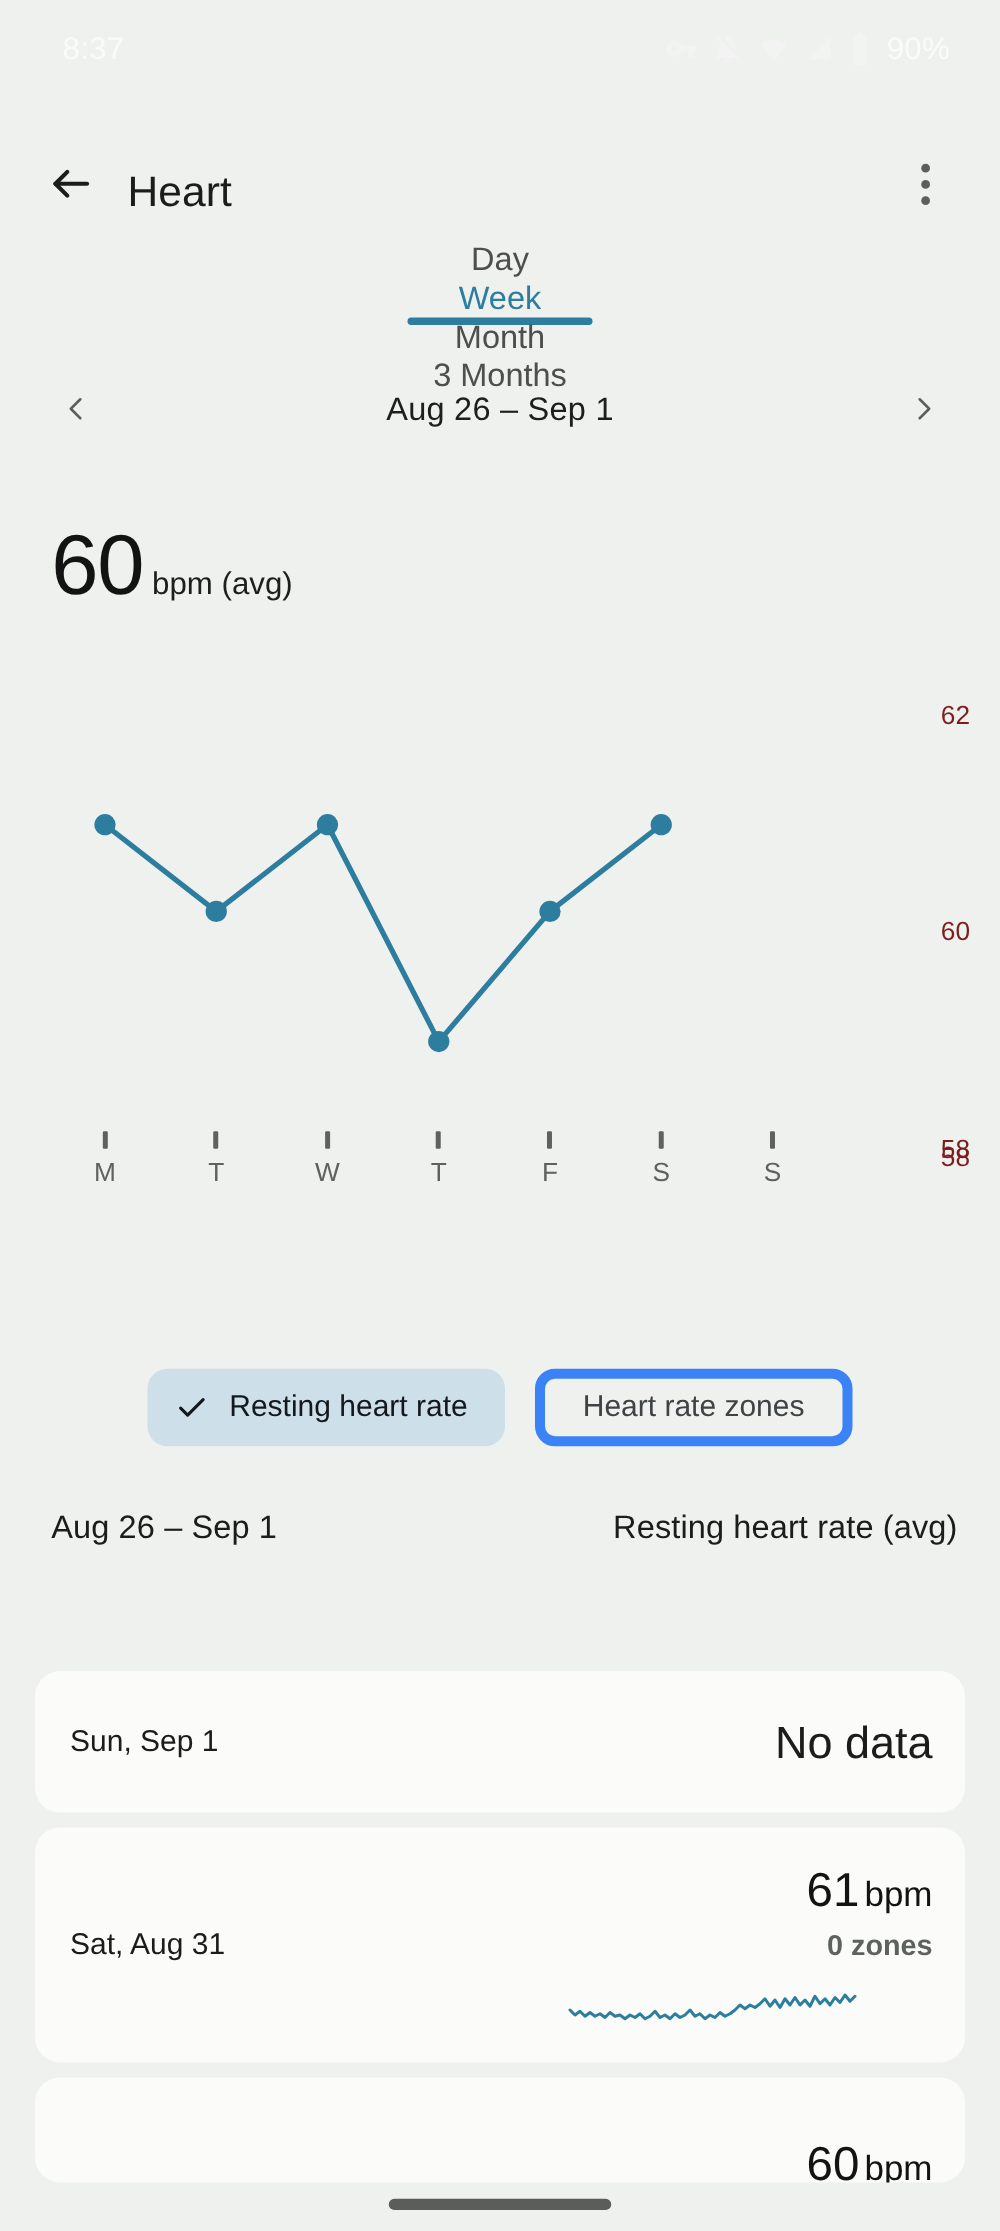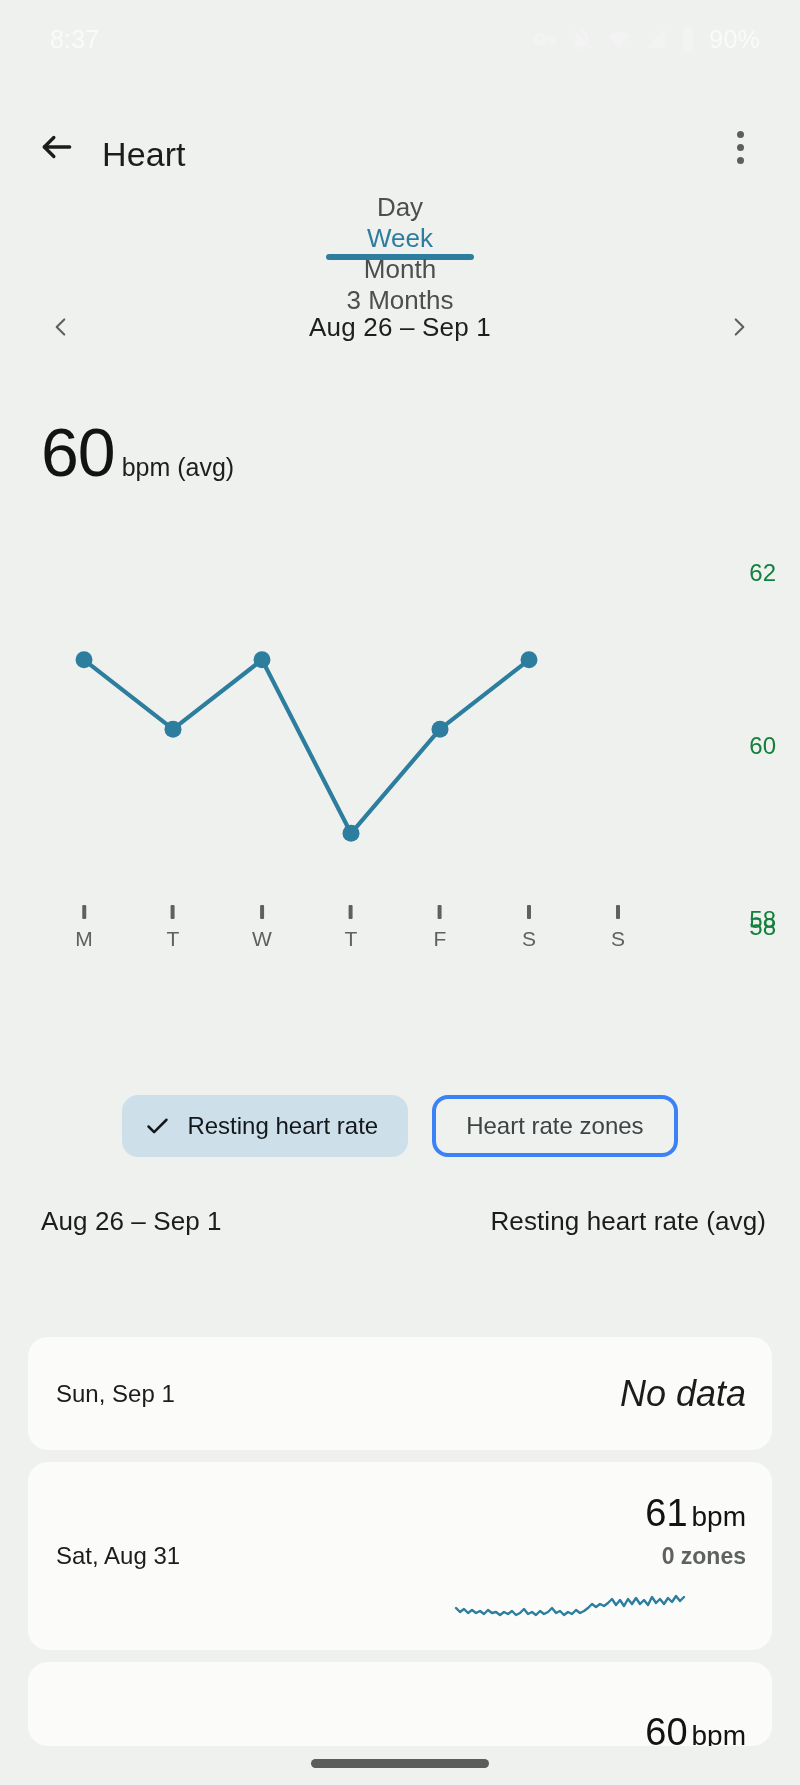"62" .ylabel { color: #15803d -> #7f1d1d; font-size: 24px -> 21px }
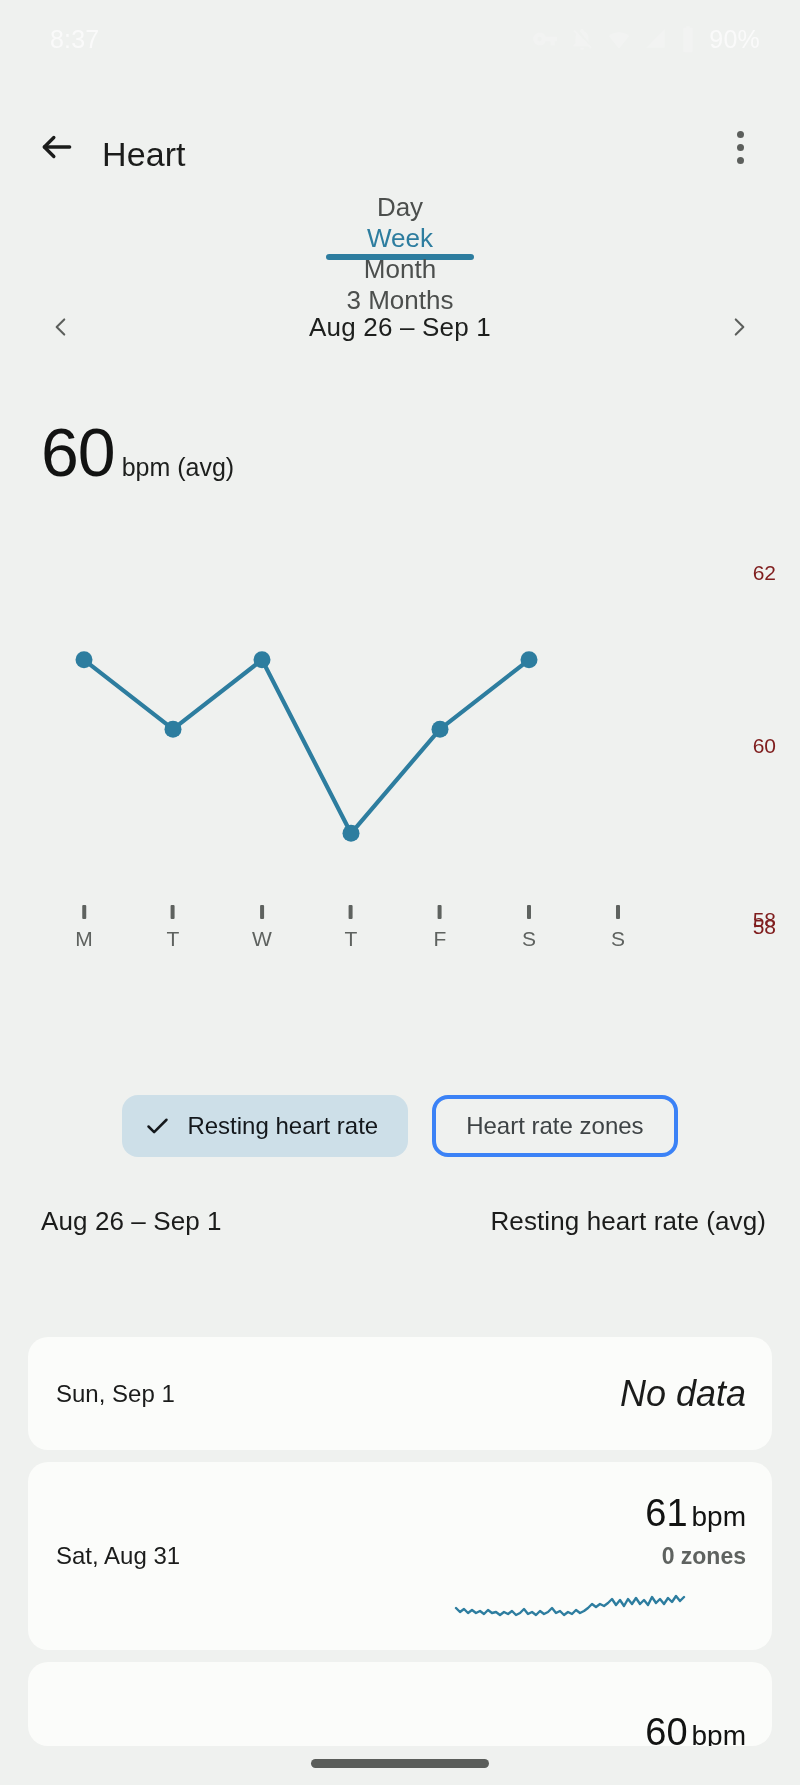"Heart rate zones" .chip.outlined { border: 4px solid #3b82f6 -> 8px solid #3b82f6 }
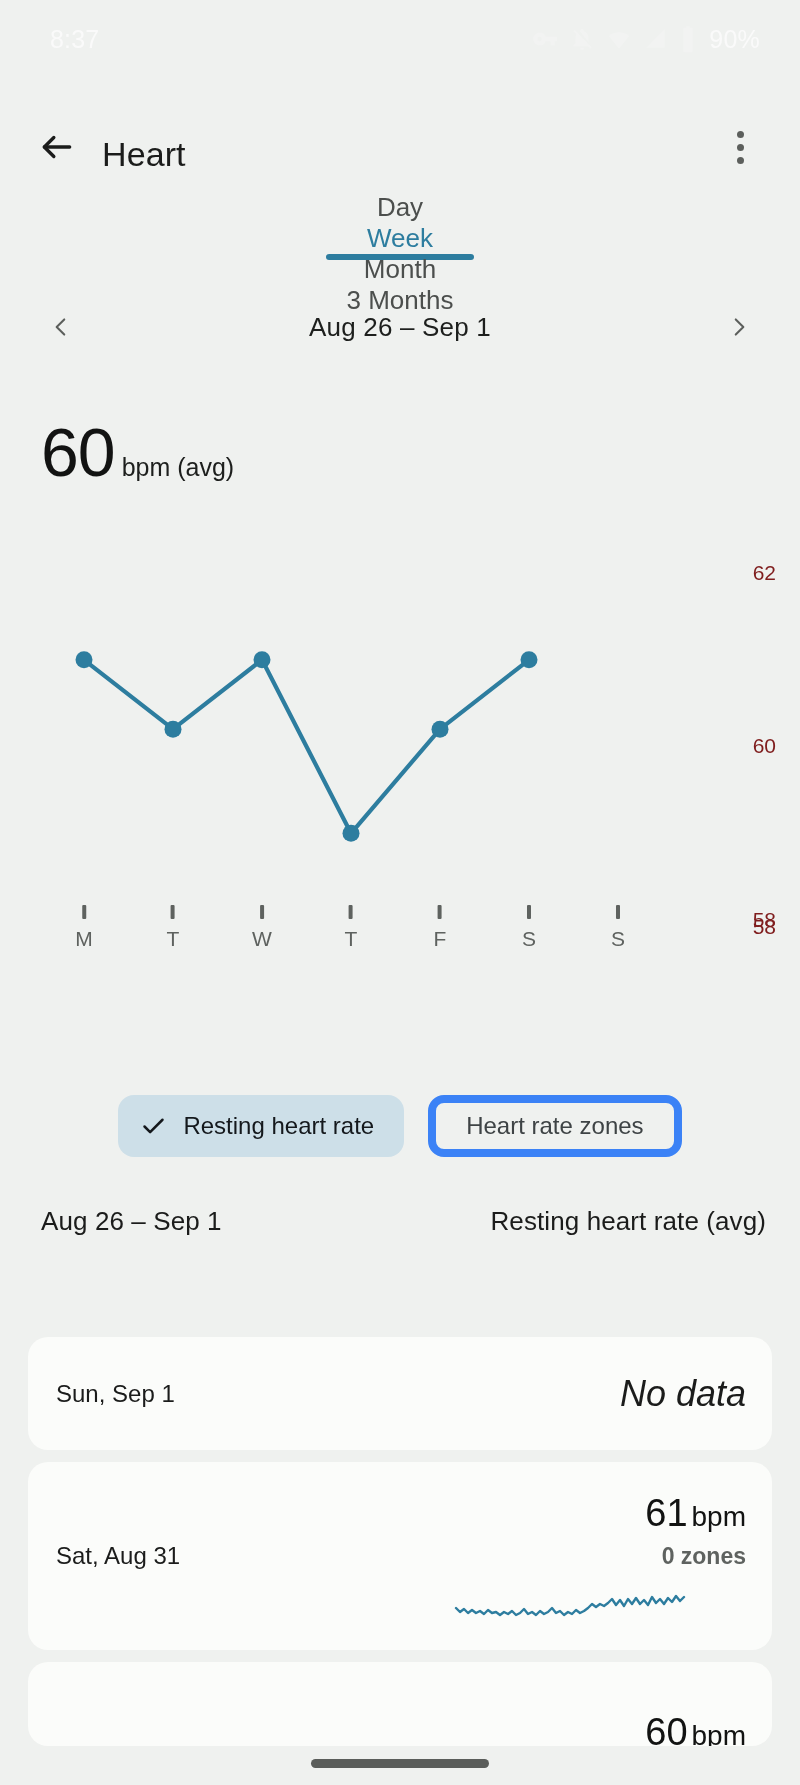"No data" .card-nodata .right { font-style: italic -> none }
